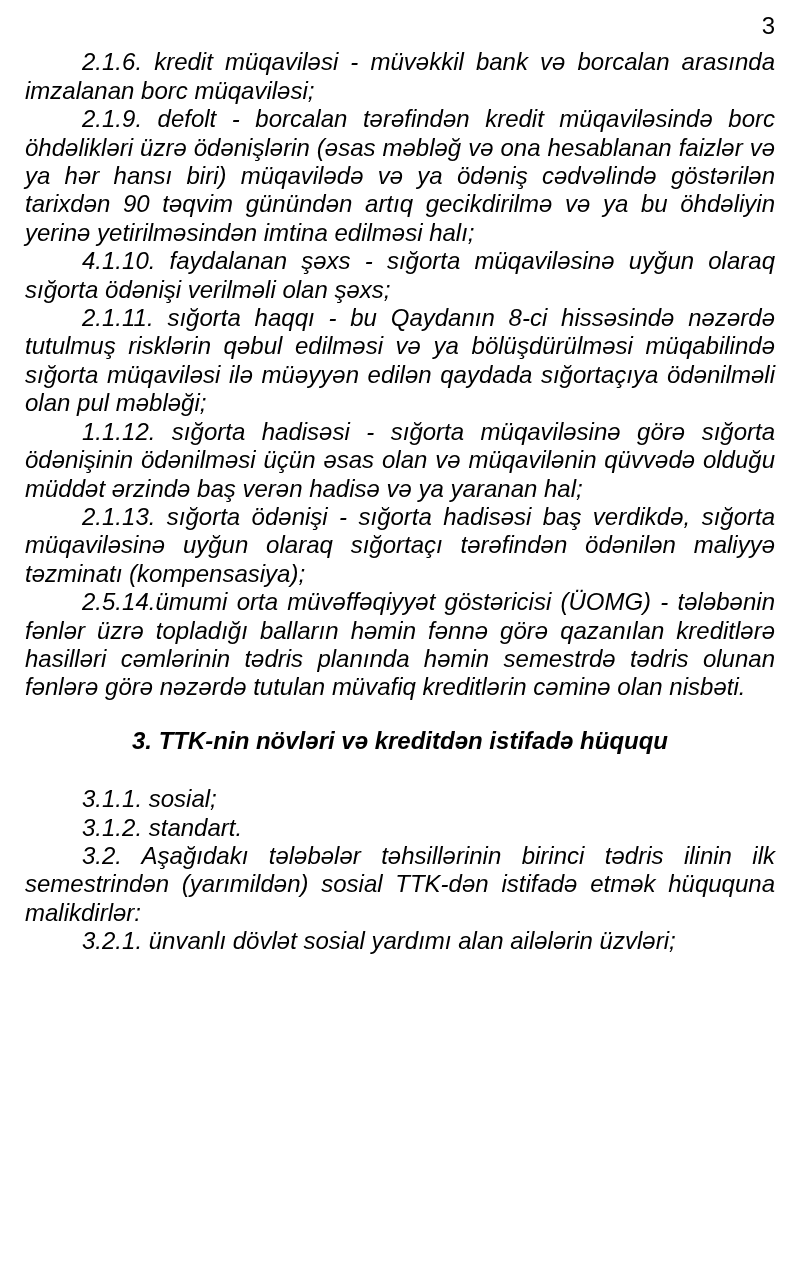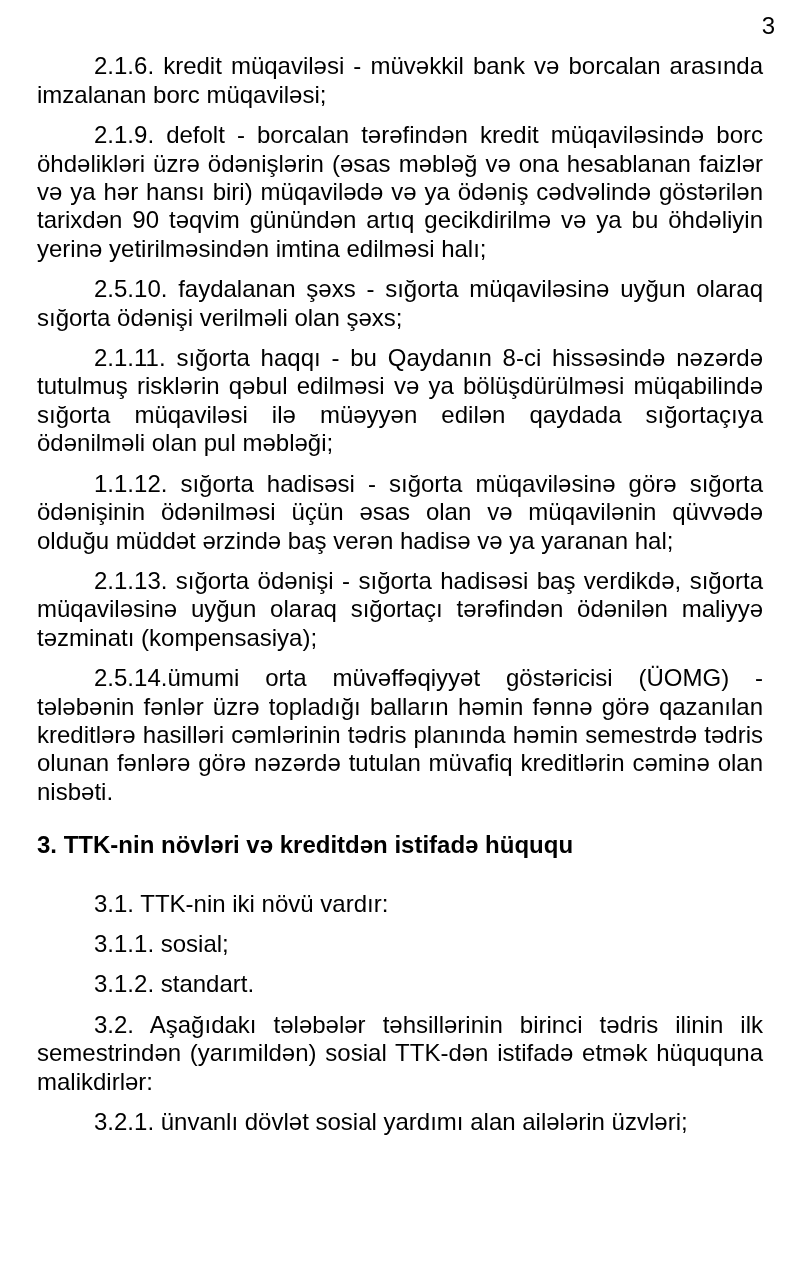"2.1.6. kredit müqaviləsi - müvəkkil" .para { font-style: none -> italic; margin: 12px -> 0 }
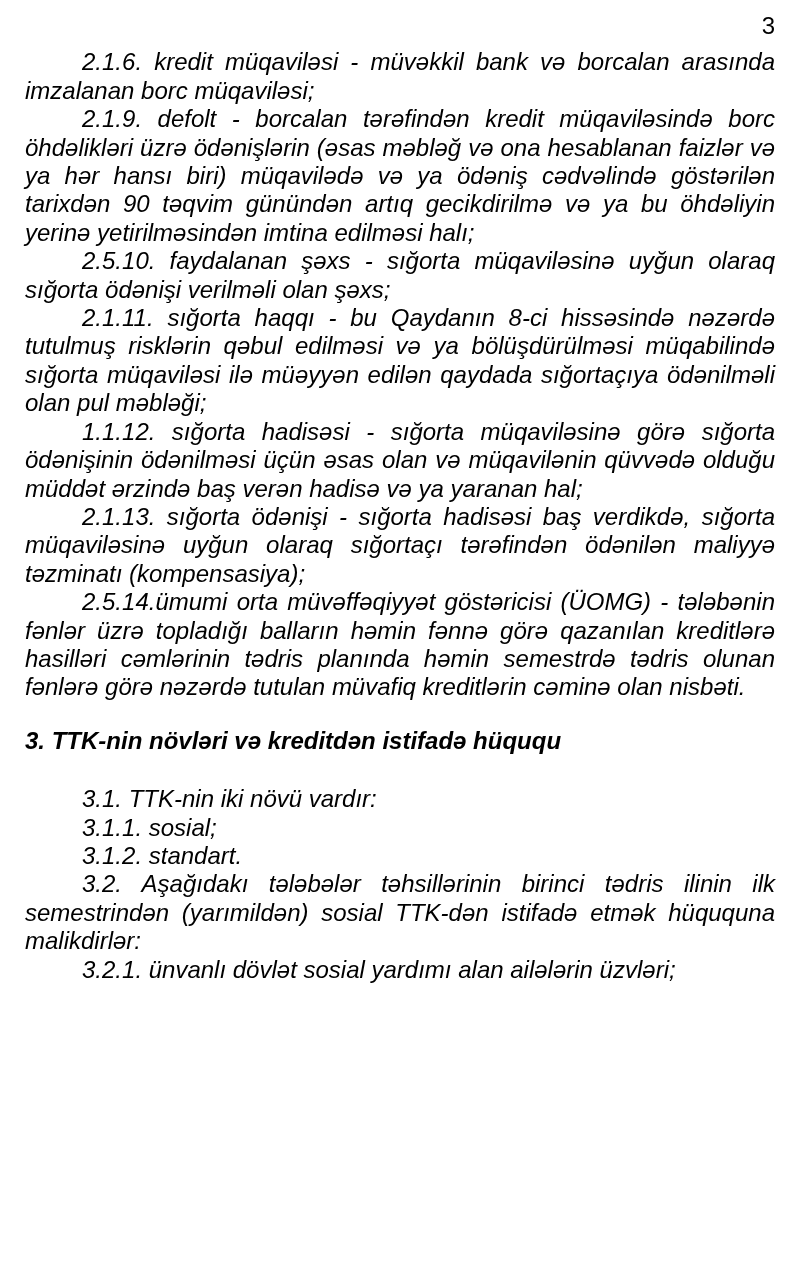"2.5.10. faydalanan şəxs - sığorta" p.para { text: 2.5.10 -> 4.1.10 }
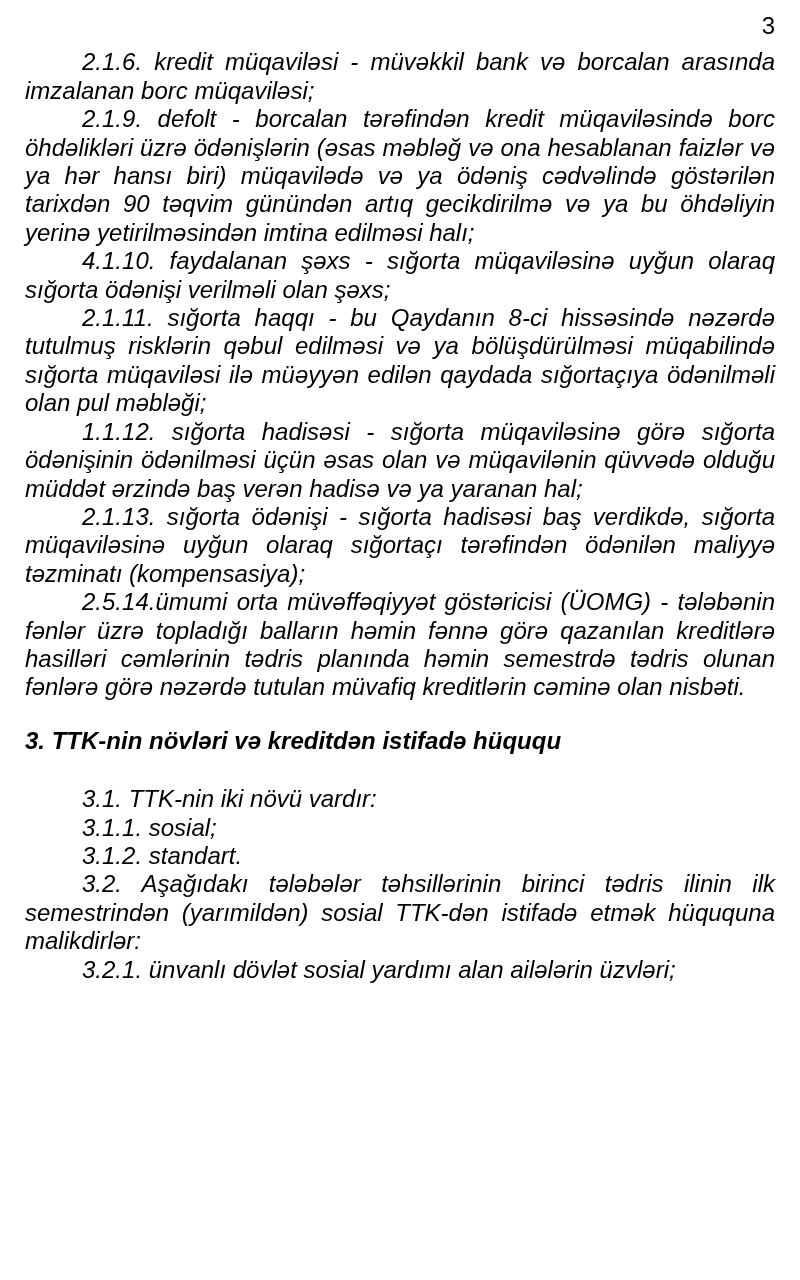"3. TTK-nin növləri və kreditdən" .heading { text-align: left -> center }
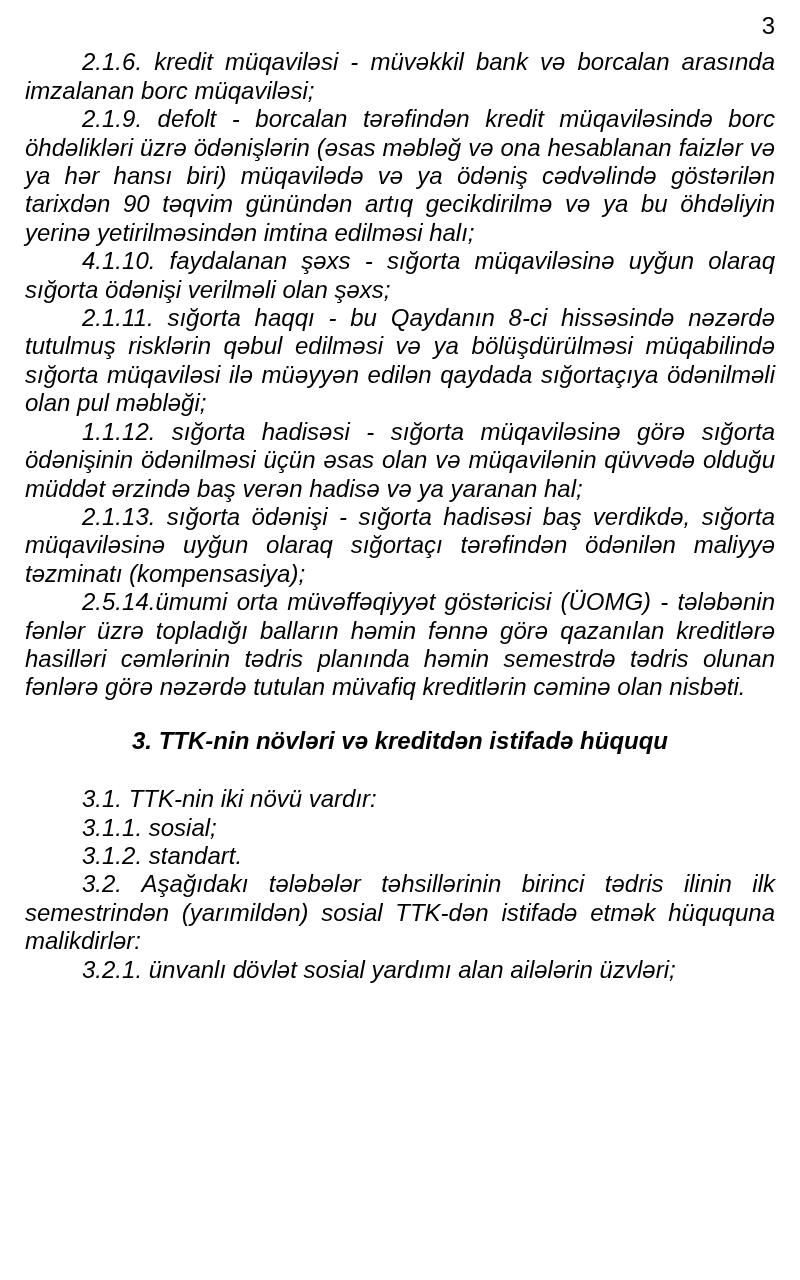"3.1. TTK-nin iki növü vardır:" p.para { html: <p>3.1. TTK-nin iki növü vardır:</p> -> none }
